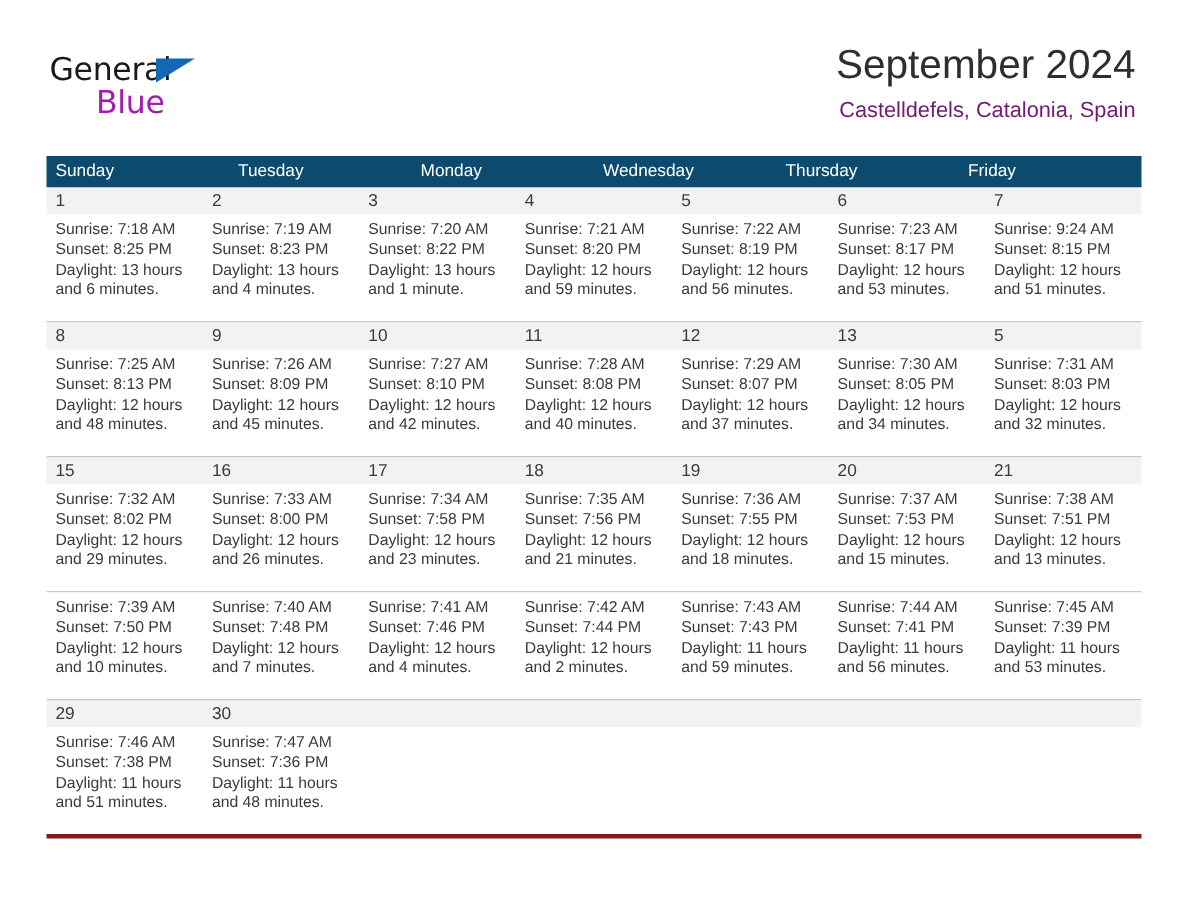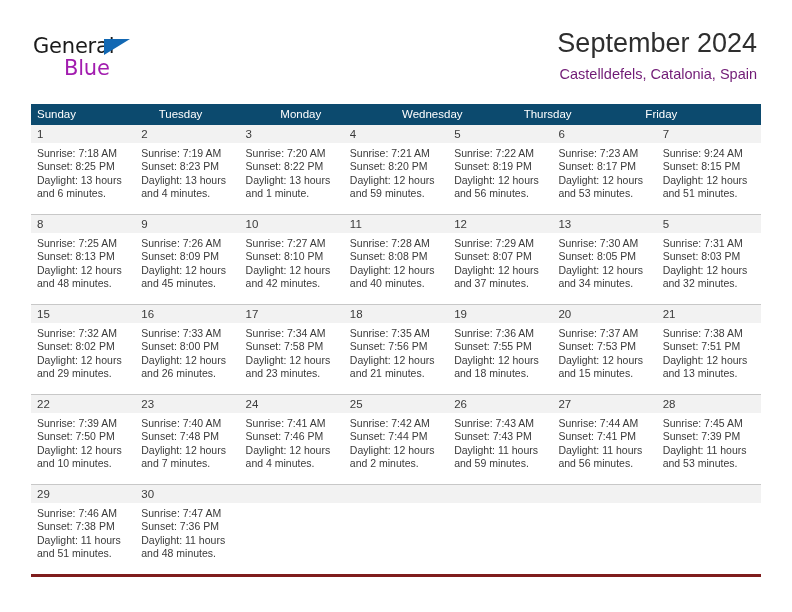"22" div.week-numbers { html: <div> <div>22</div> <div>23</div> <div>24</div> <div>25</div> <div>26</div> <div>27</div> <div>28</div> </div> -> none }
